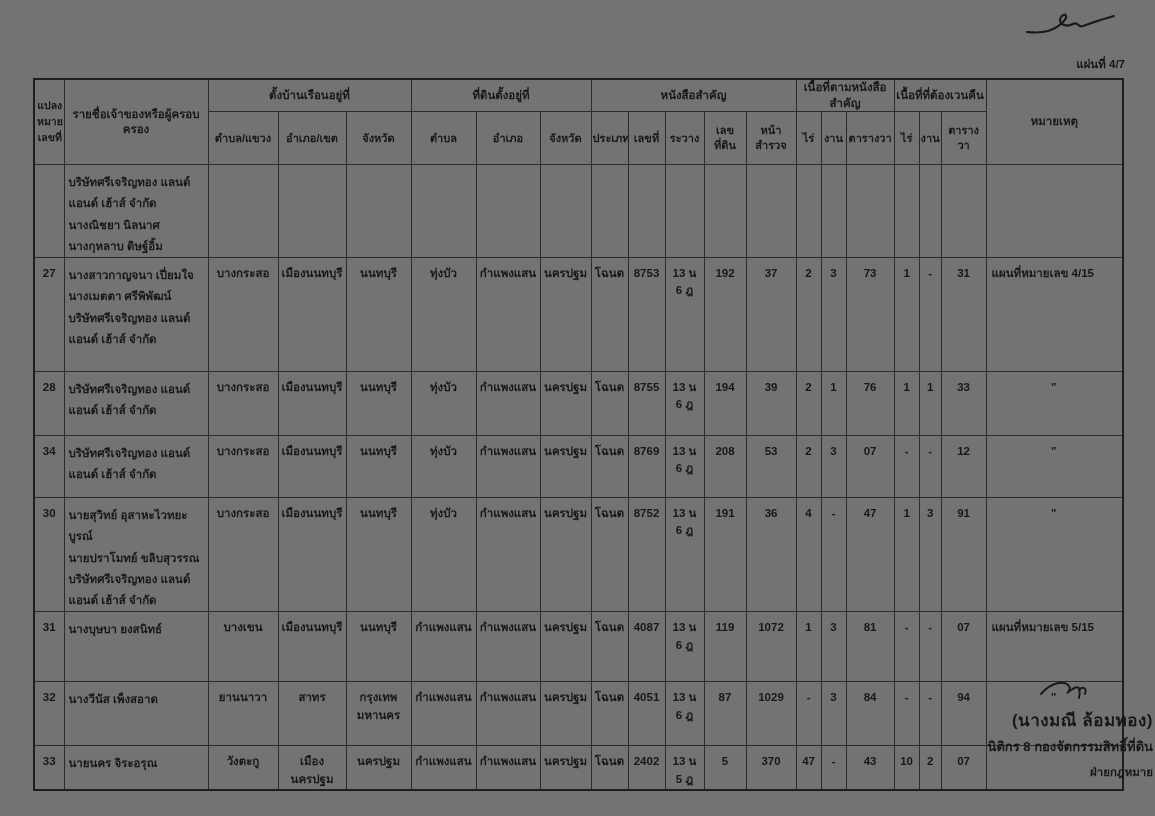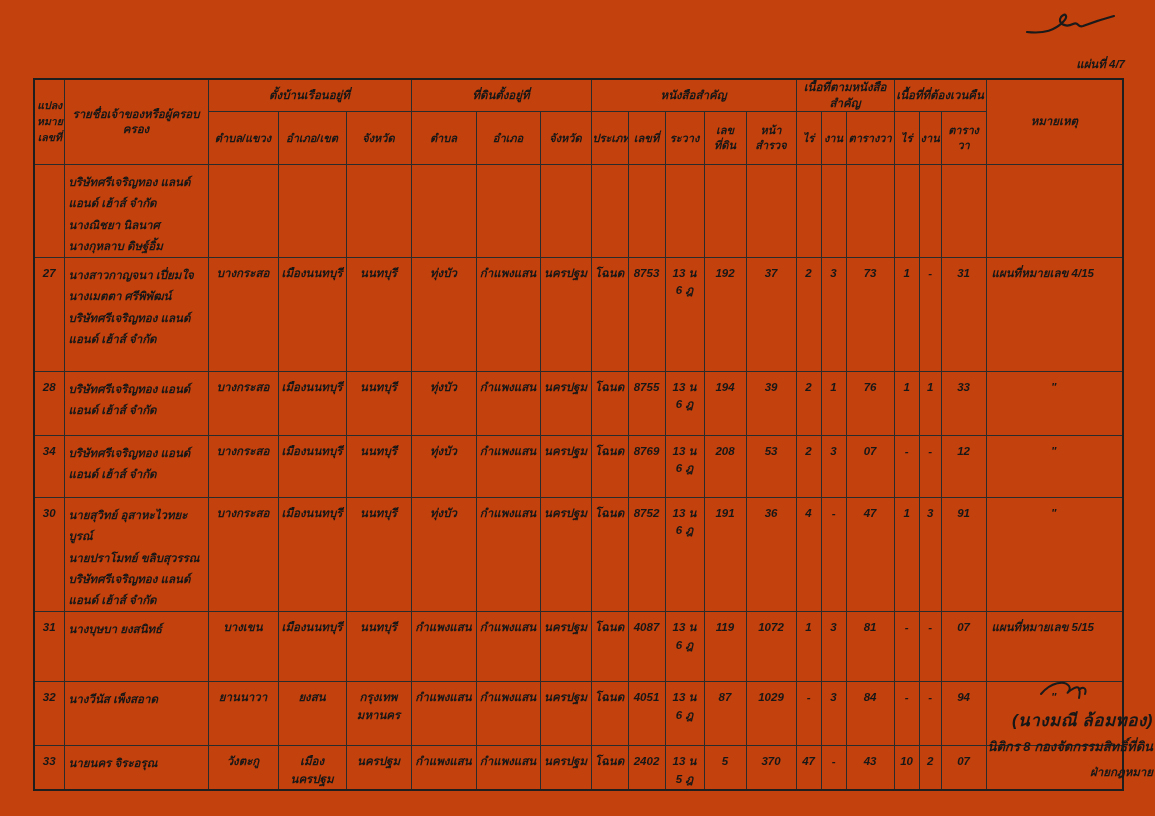"แผ่นที่ 4/7" .page { background: #c2410c -> #737373; font-style: italic -> none }
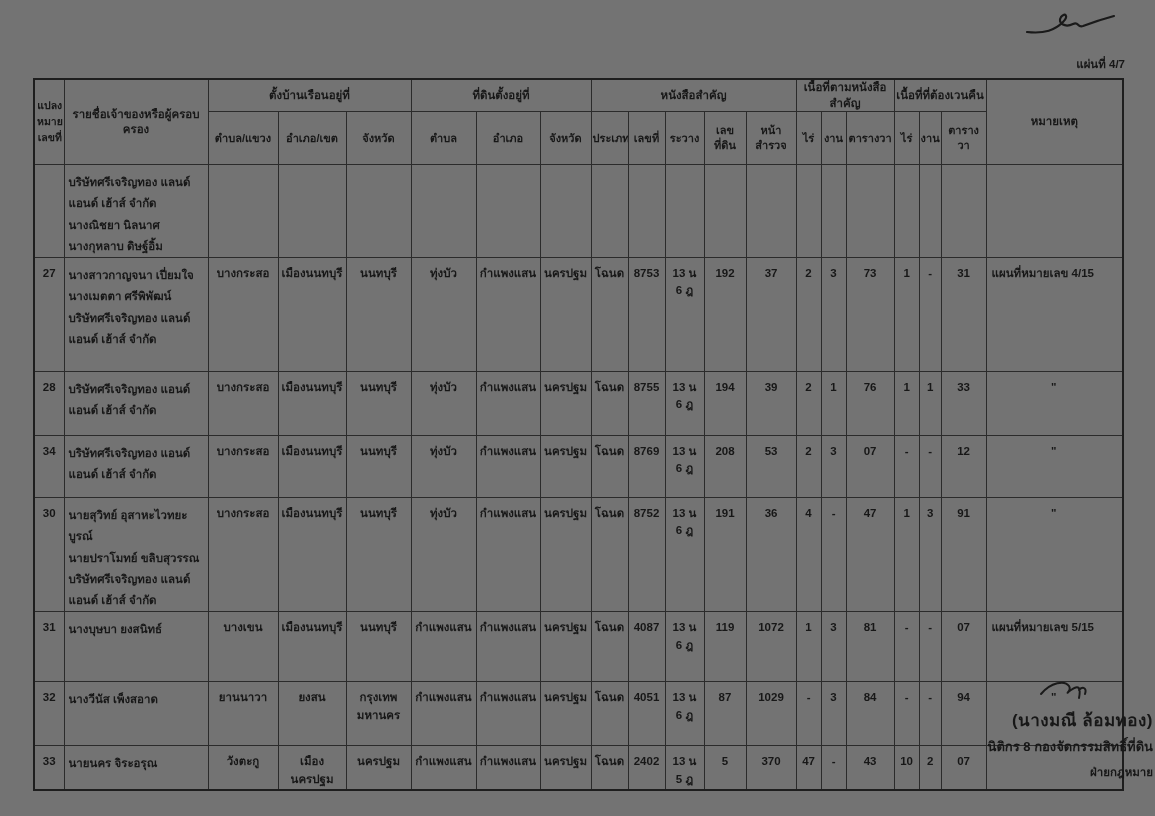"ยงสน" td { text: ยงสน -> สาทร }
